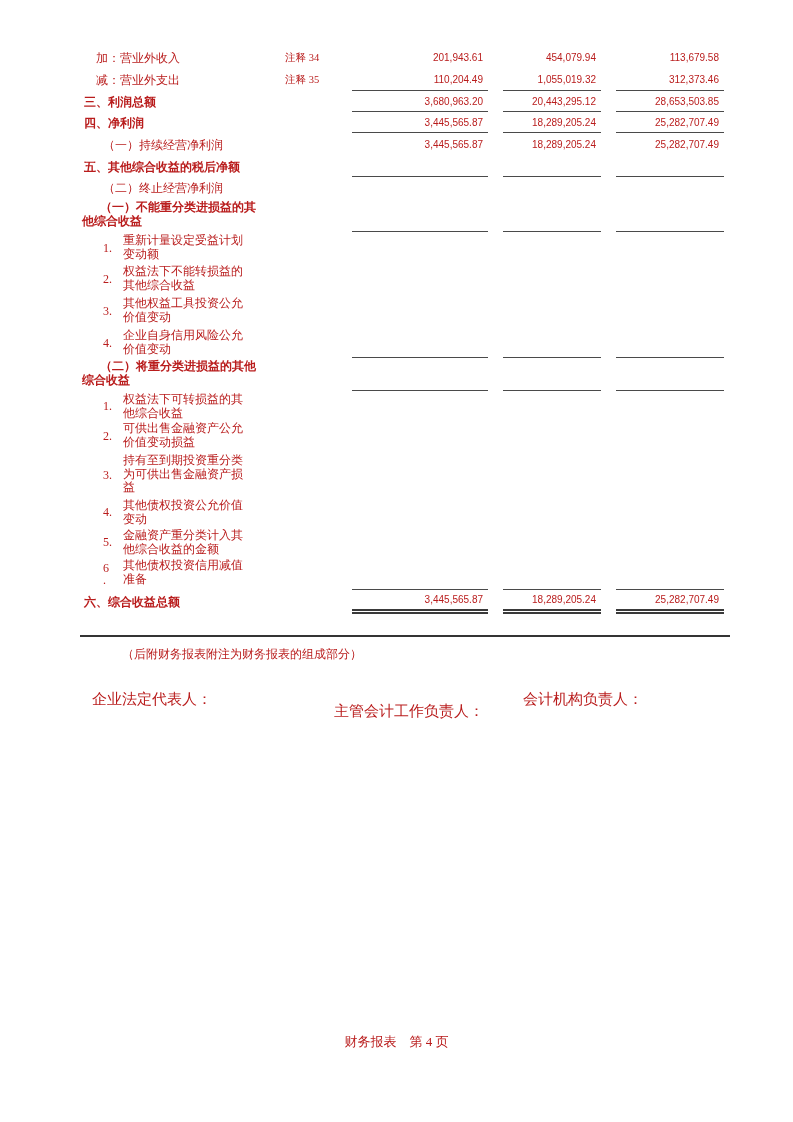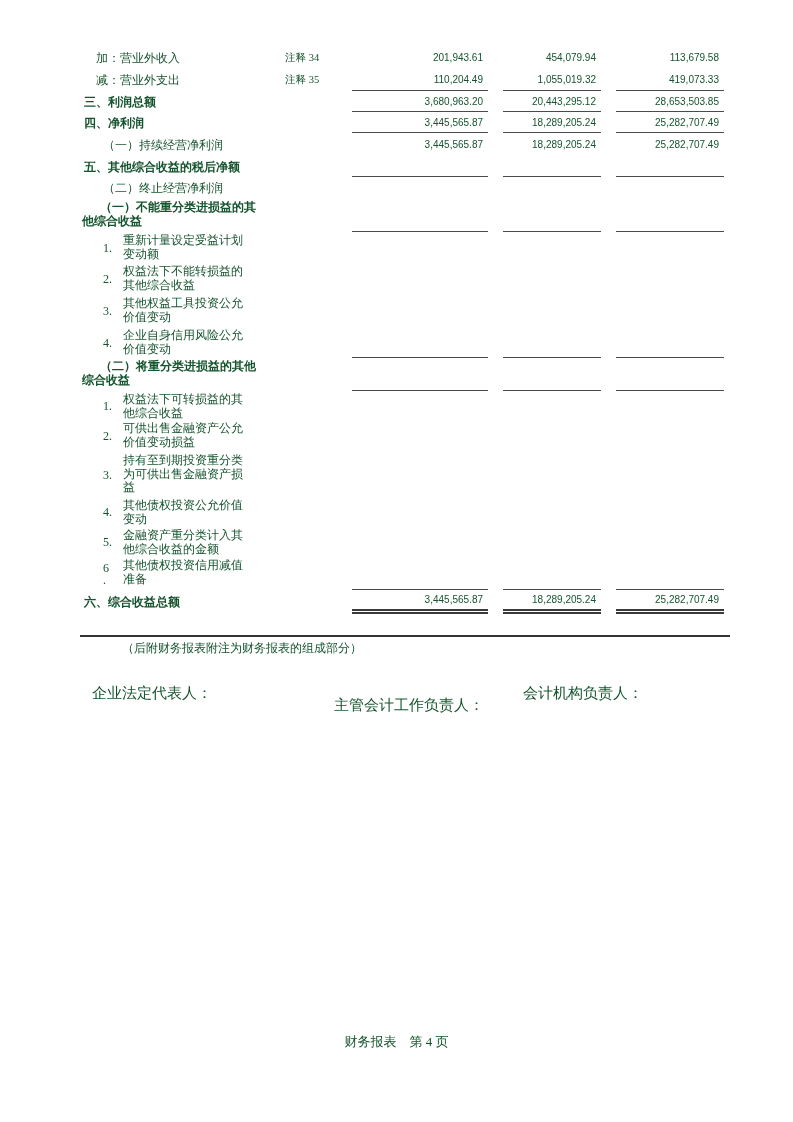"加：营业外收入" .page { color: #14532d -> #b91c1c }
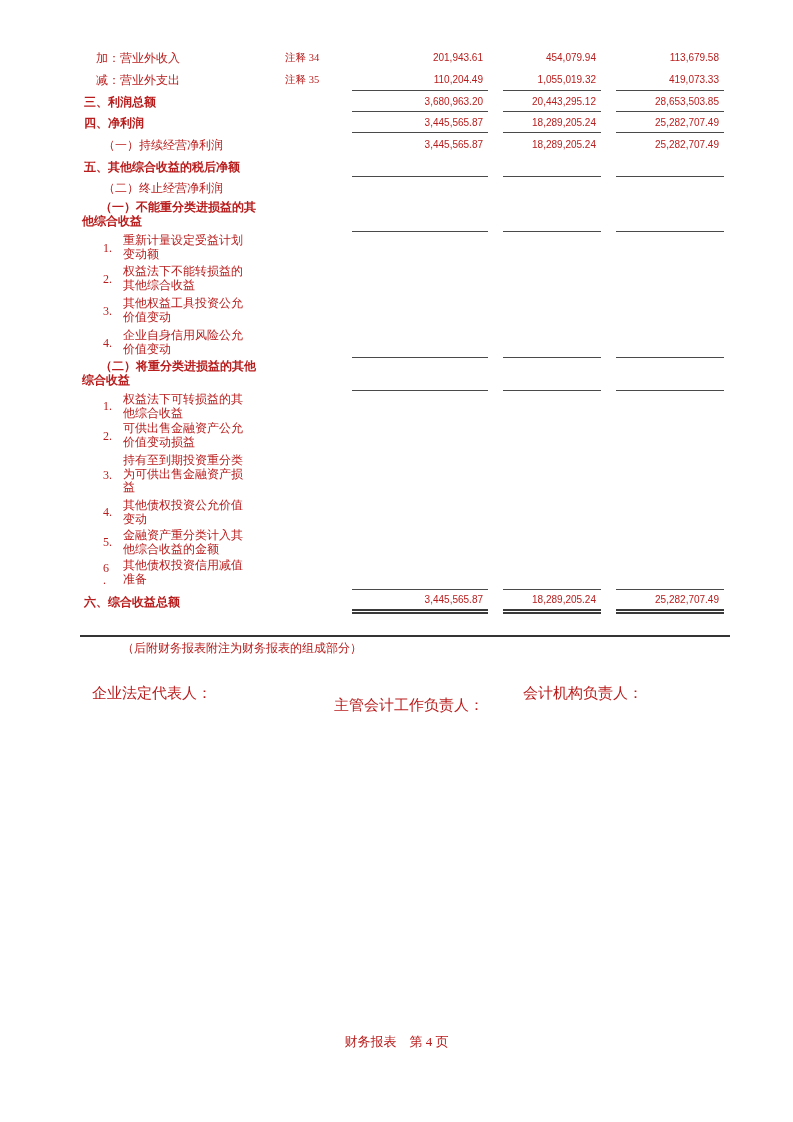"419,073.33" div.vc { text: 419,073.33 -> 312,373.46 }
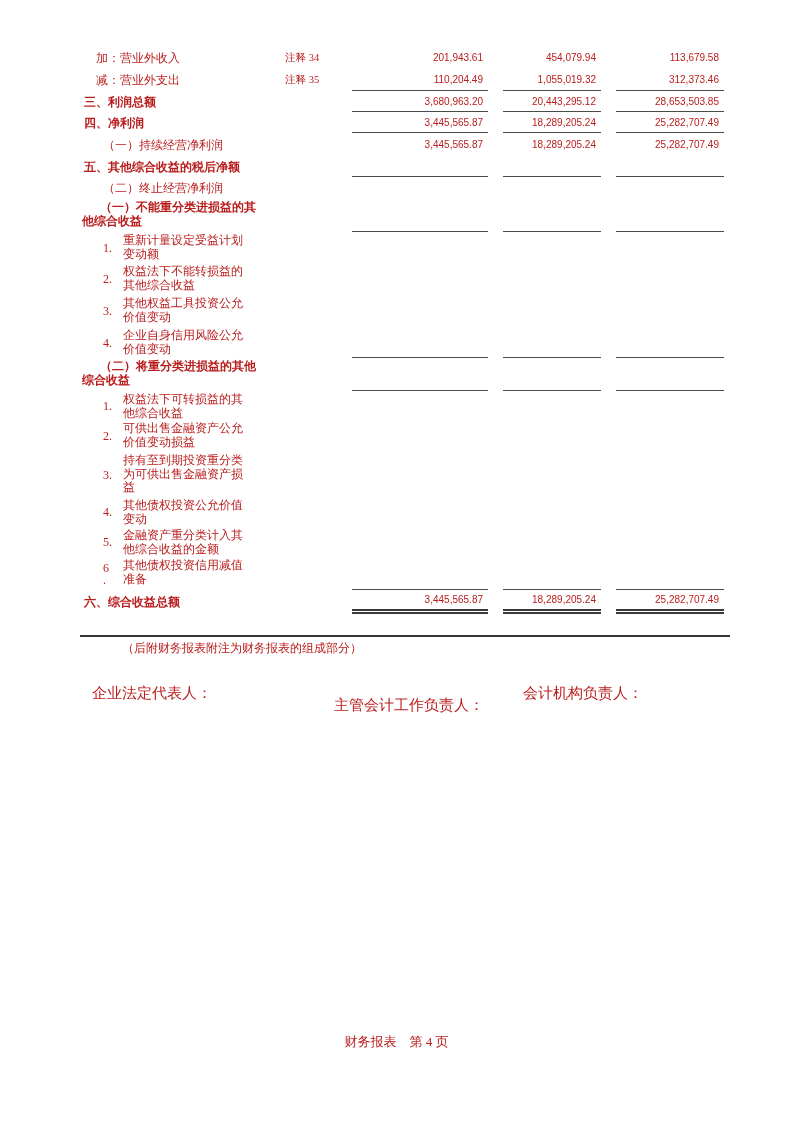"（后附财务报表附注为财务报表的组成部分）" .footnote { margin-top: 3px -> 9px }
